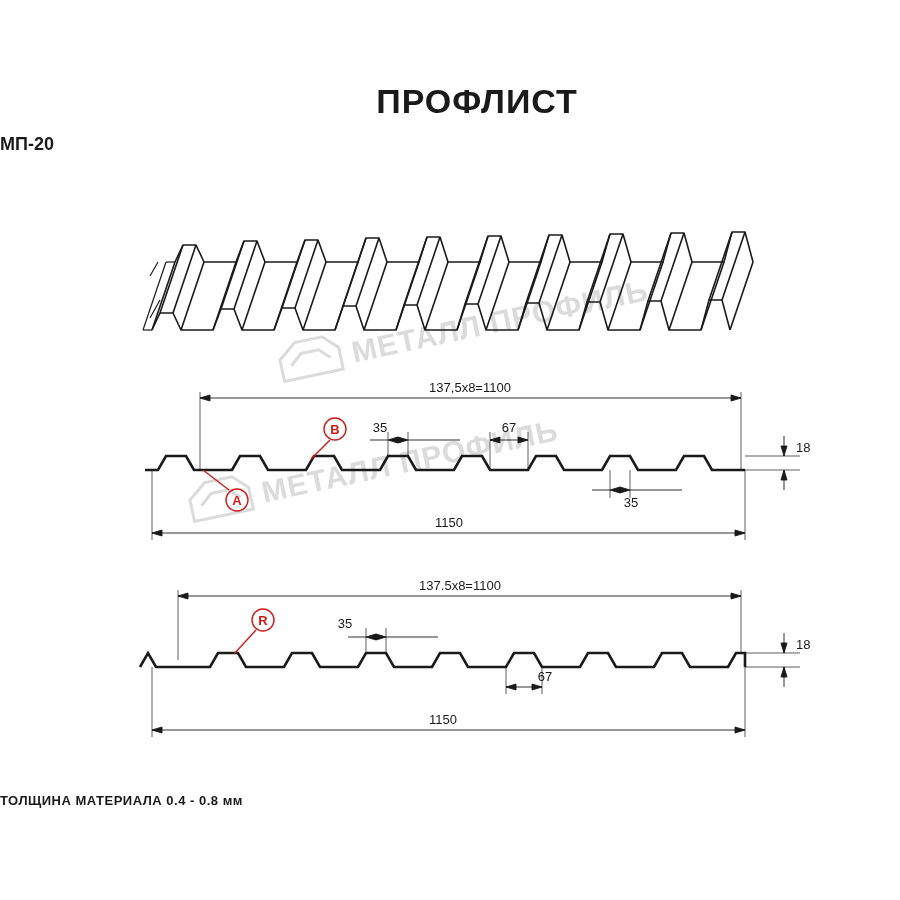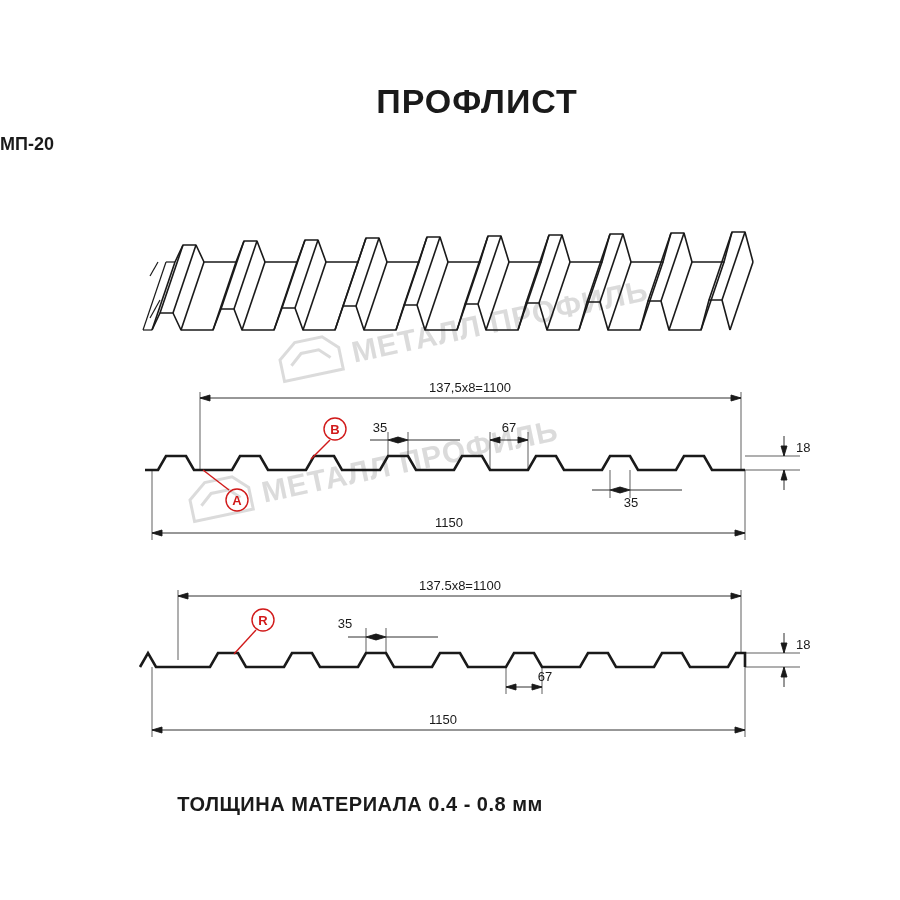"ТОЛЩИНА МАТЕРИАЛА 0.4 - 0.8" .footnote { font-size: 20px -> 13px; text-align: center -> none }
